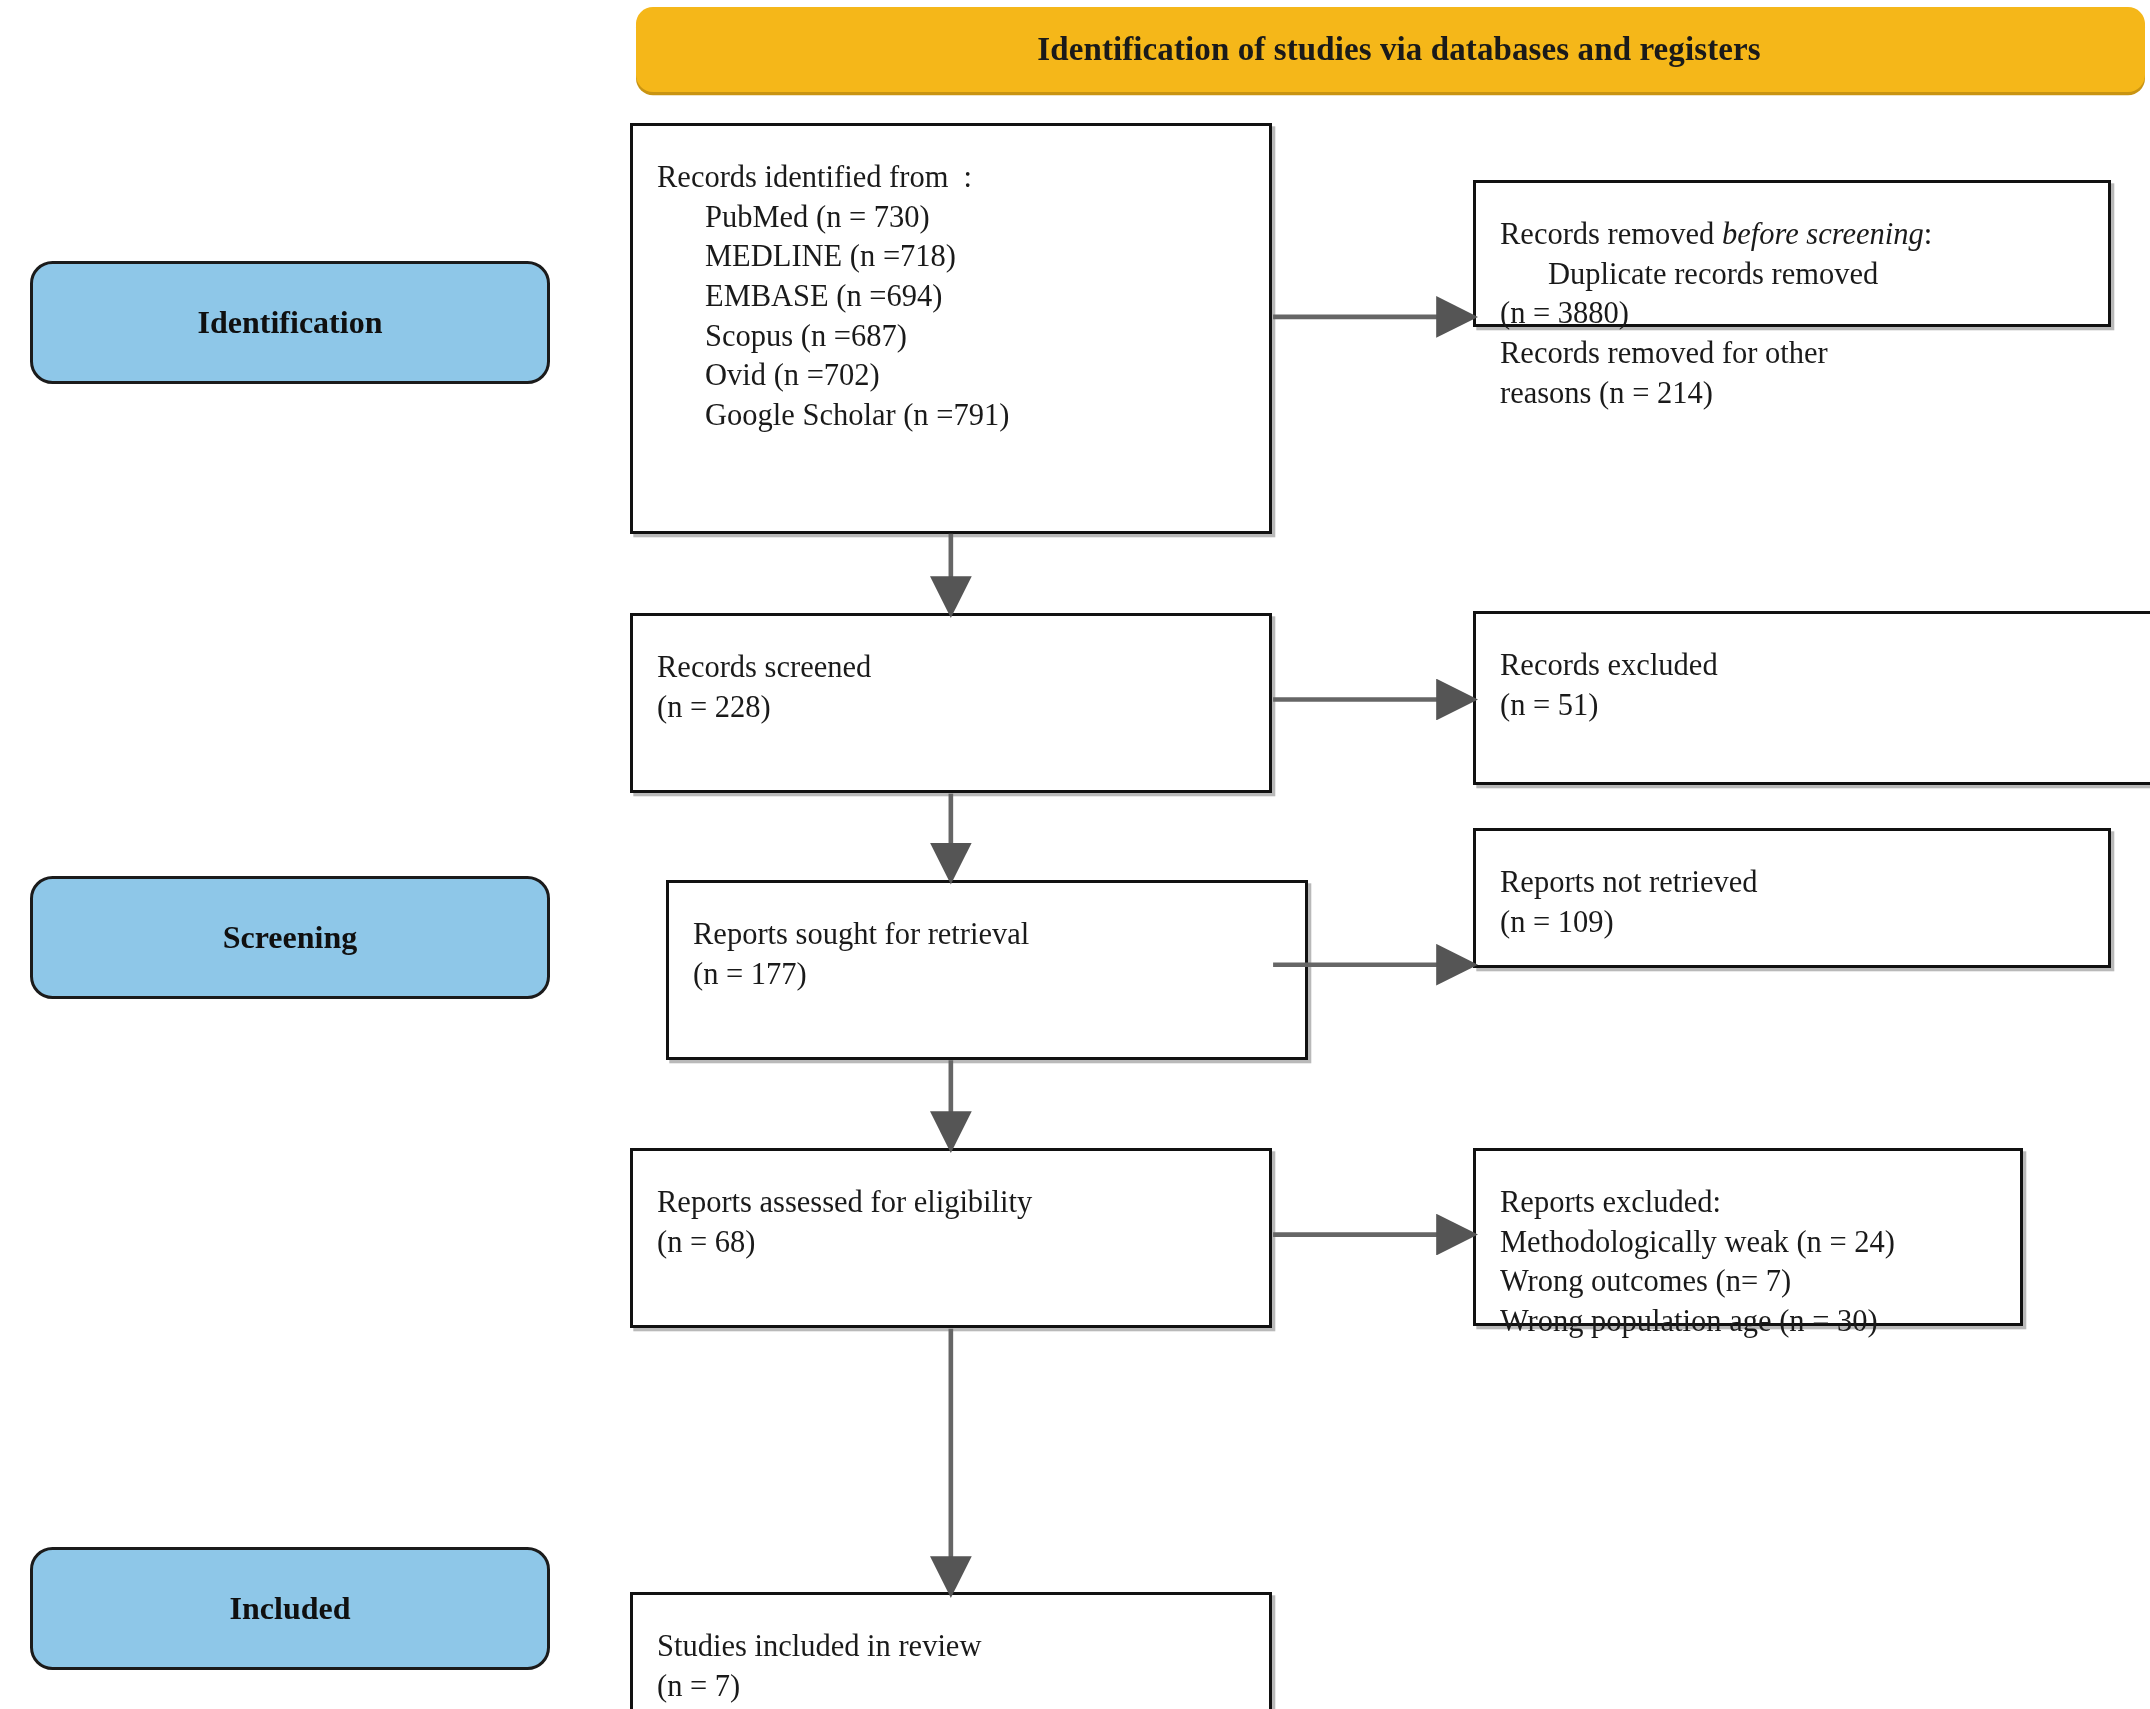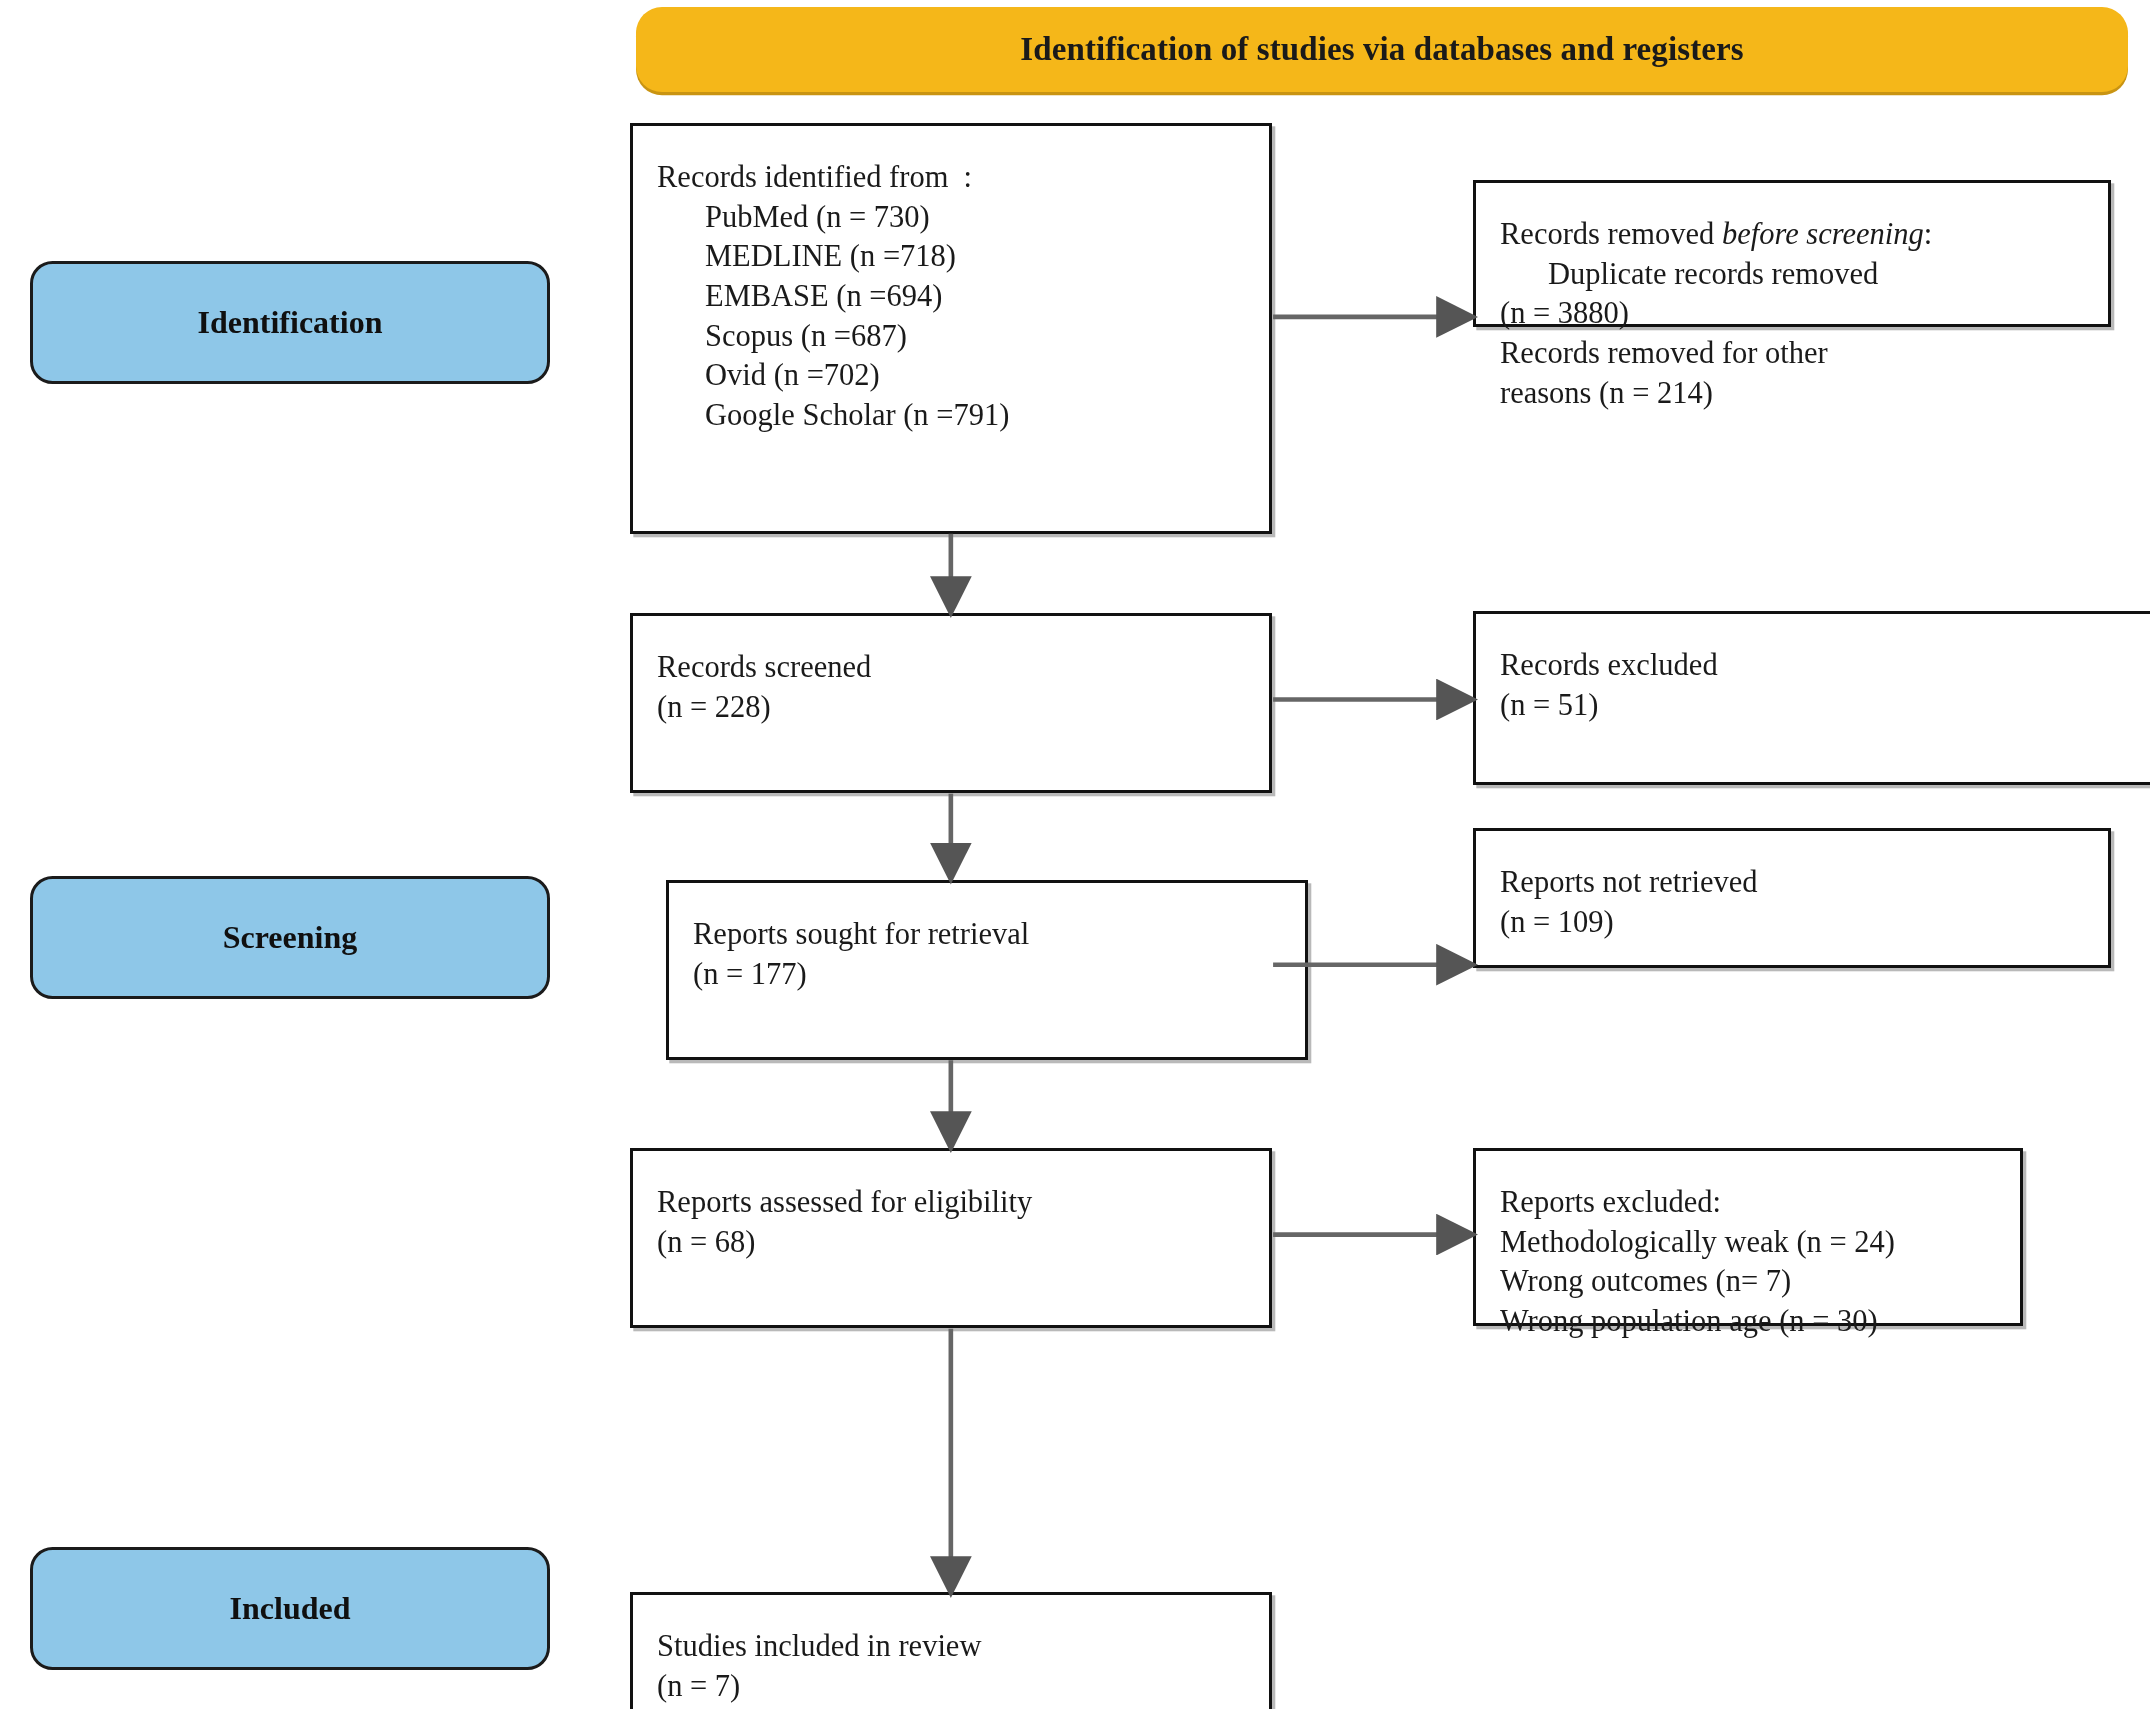"Identification of studies via databases" .banner { border-radius: 26px -> 17px; padding-left: none -> 17px }
